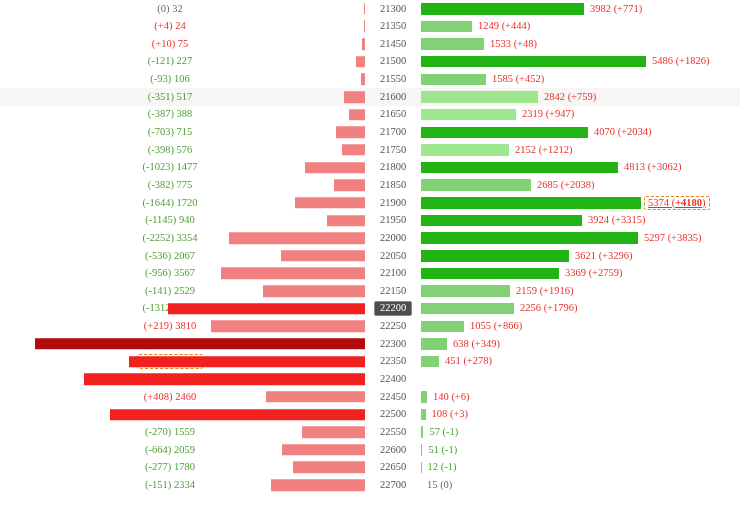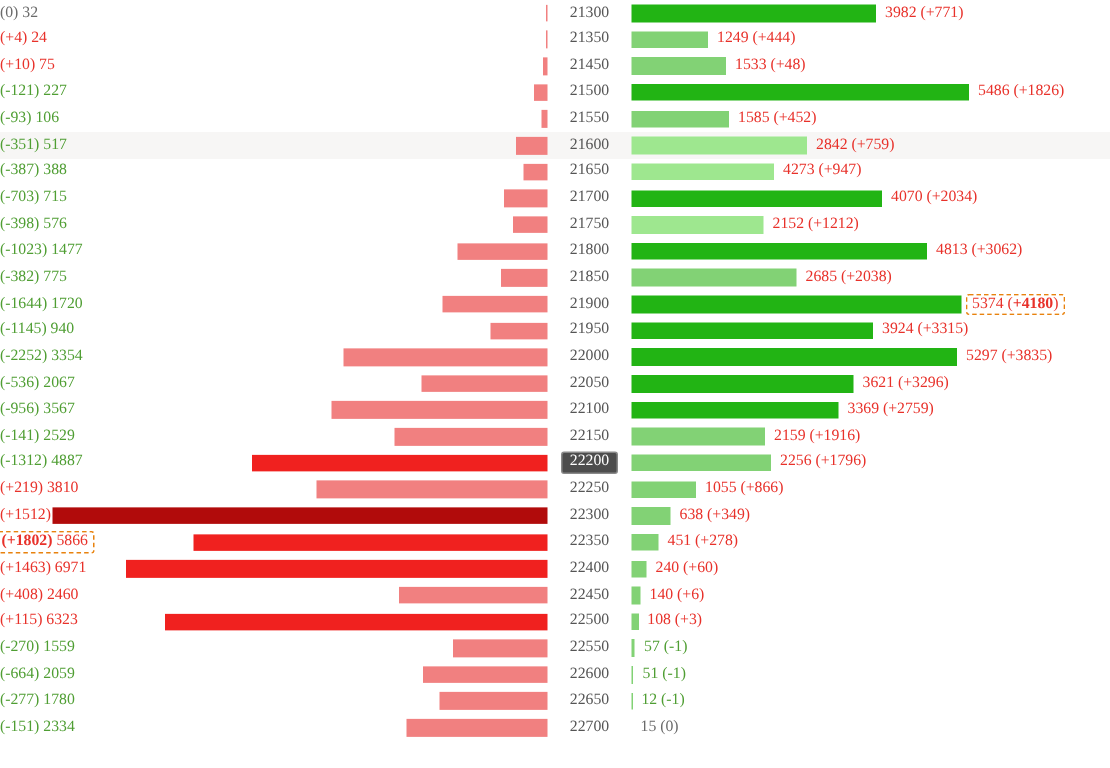"(0) 32" .left-label { text-align: left -> center }
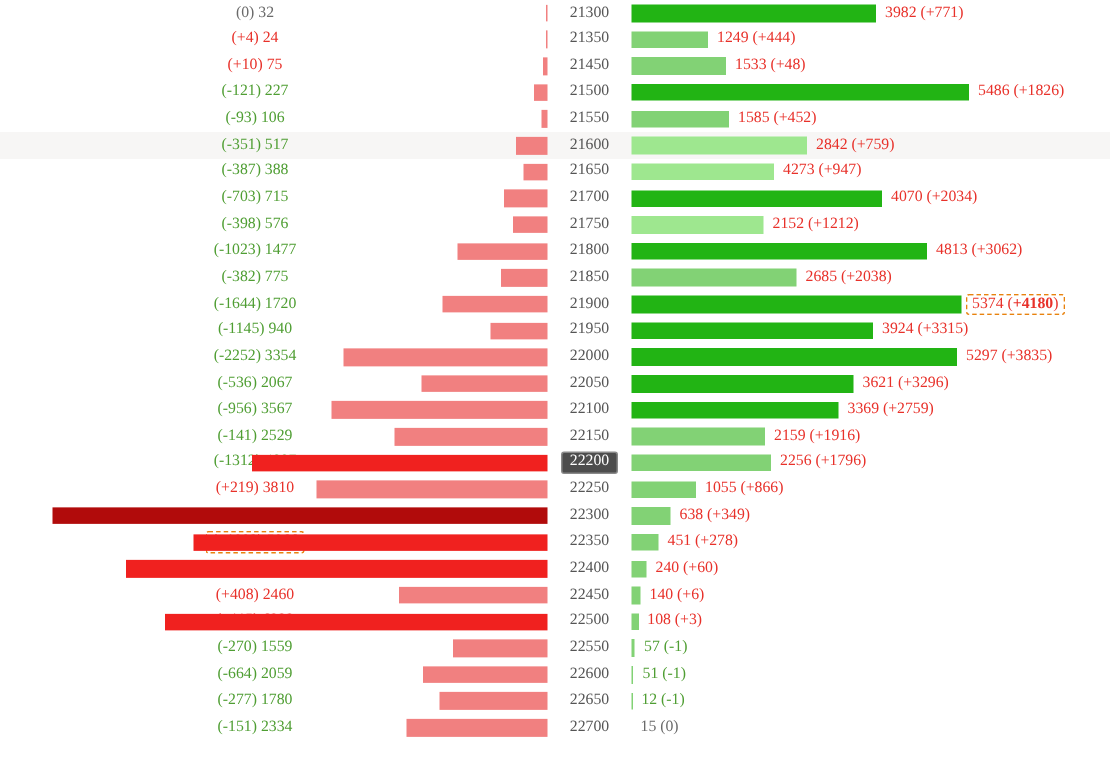"4273 (+947)" span.pos { text: 4273 -> 2319 }
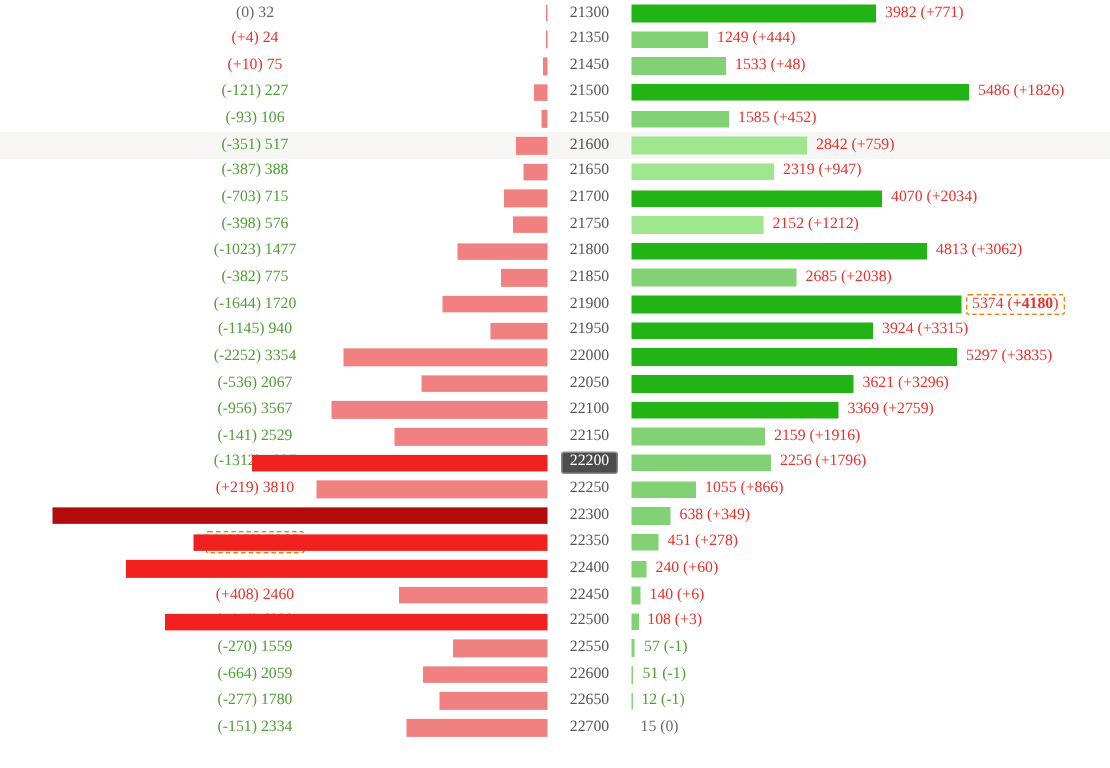"5374 (+4180)" .hl { text-decoration: none -> underline }
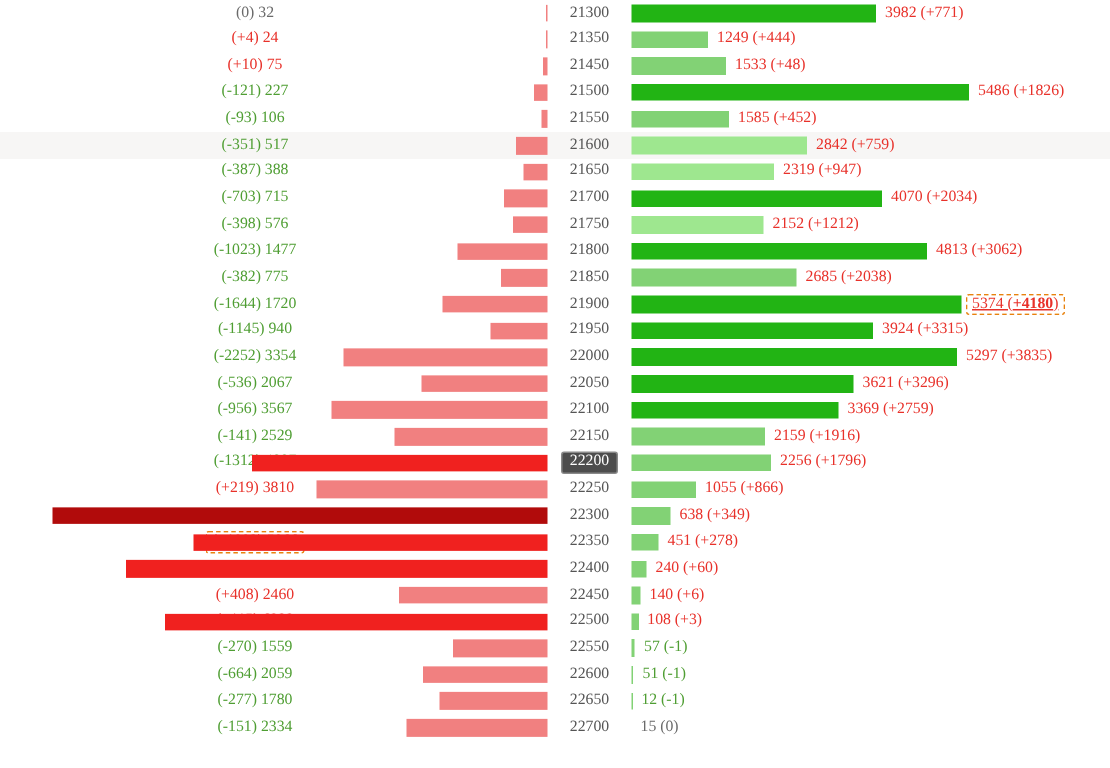"240 (+60)" div.right-zone { html: <div> <div></div> <div><span>240 (+60)</span></div> </div> -> none }
